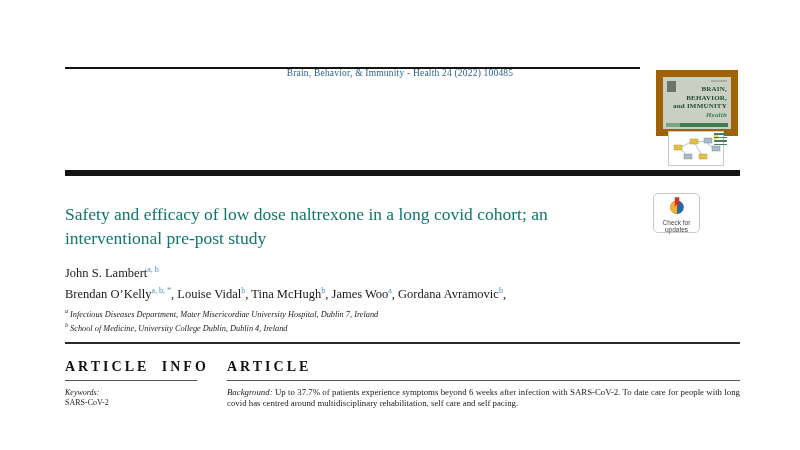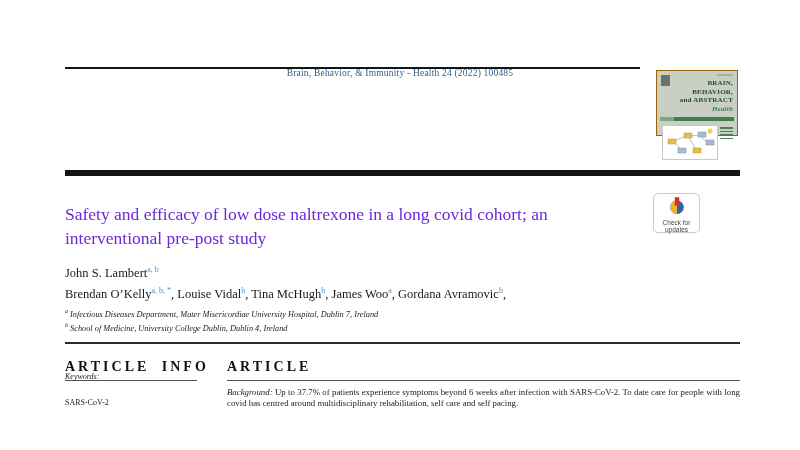"BRAIN," .cover { border: 1px solid #a16207 -> 7px solid #a16207 }
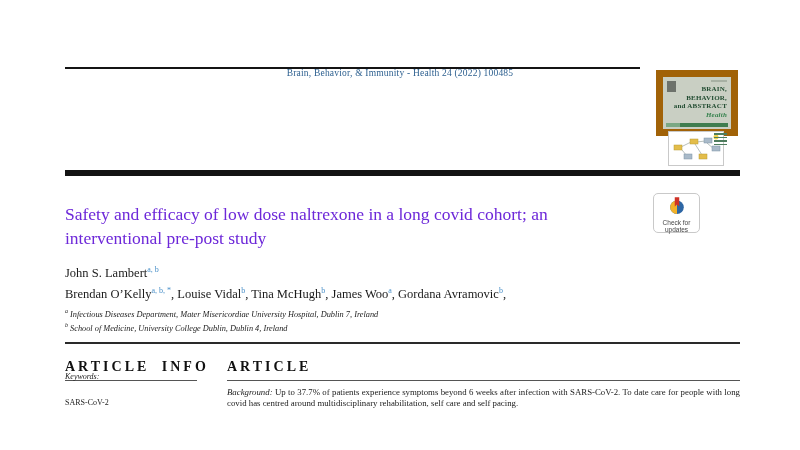"and ABSTRACT" div { text: ABSTRACT -> IMMUNITY }
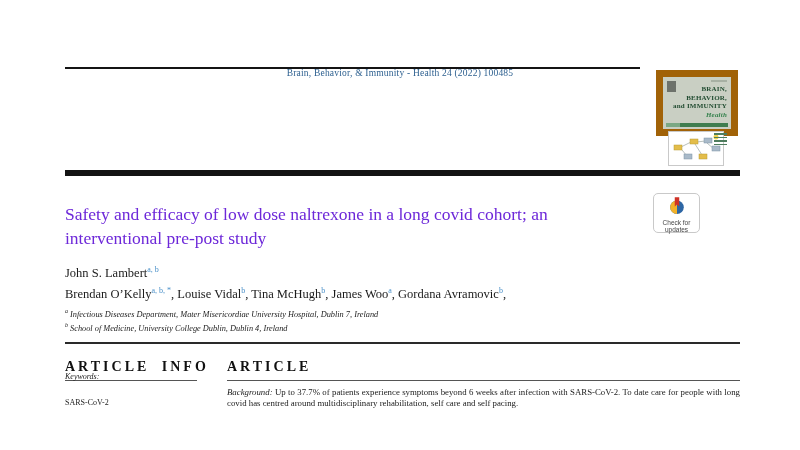"Safety and efficacy of low" .article-title { color: #6d28d9 -> #0f766e }
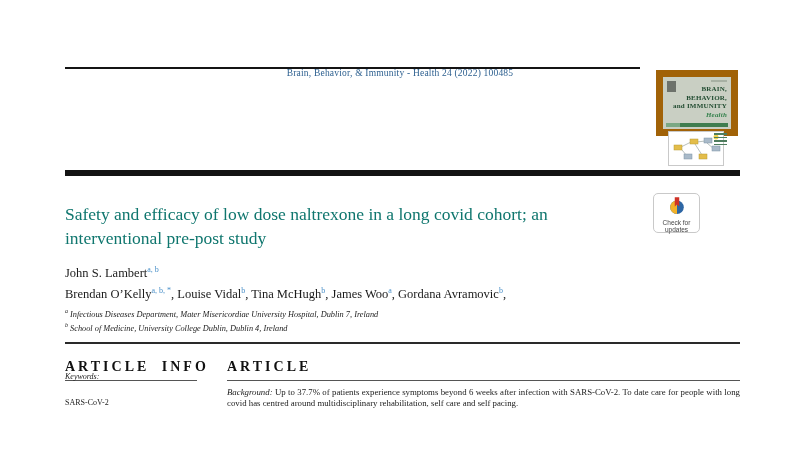"Keywords:" .keywords-label { top: 372px -> 388px }
